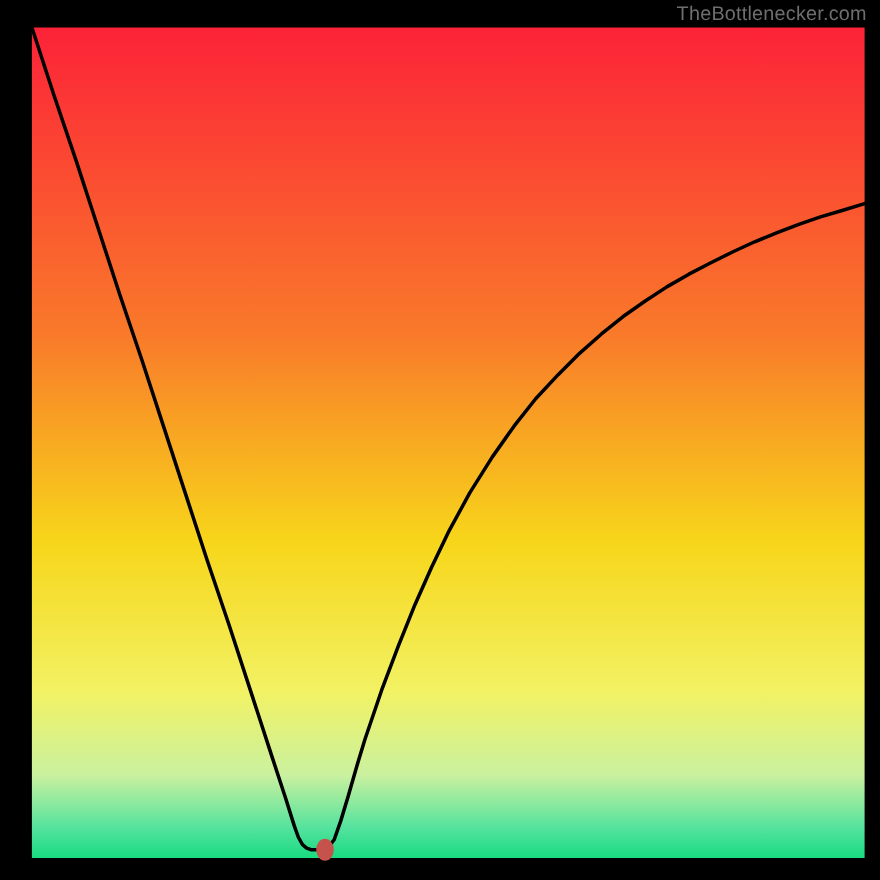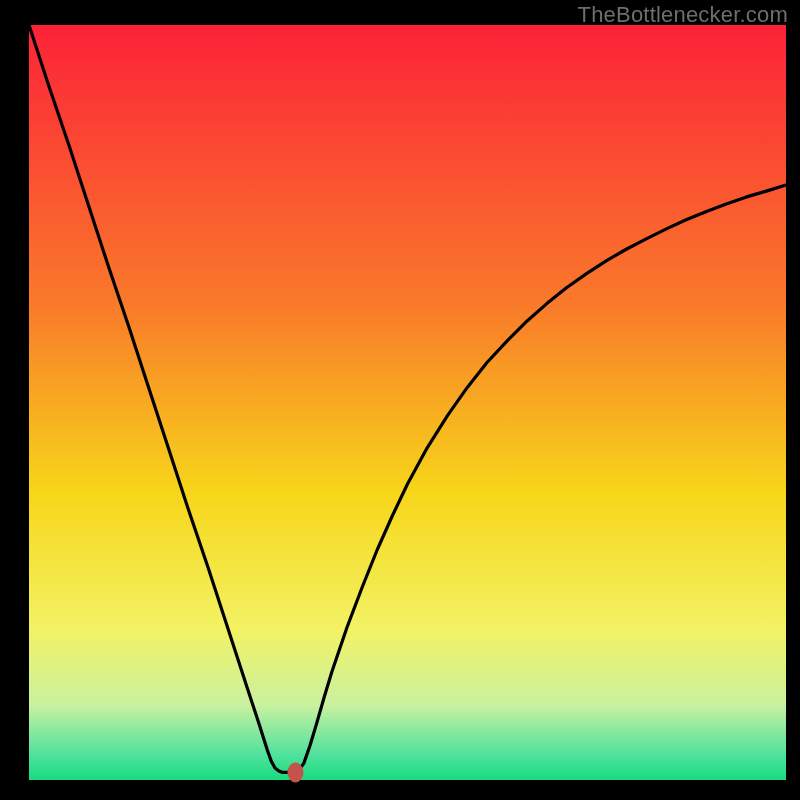"TheBottlenecker.com" #watermark { font-size: 22px -> 18px }
